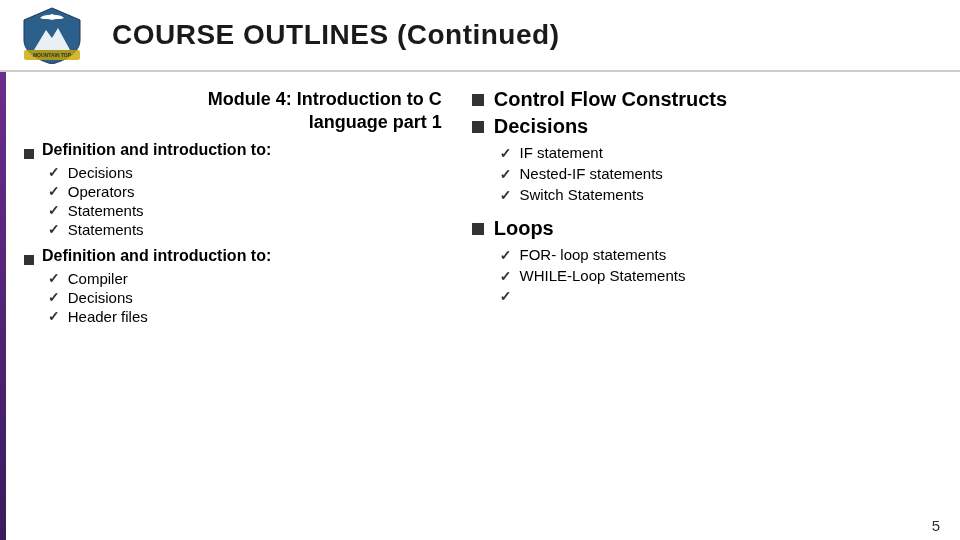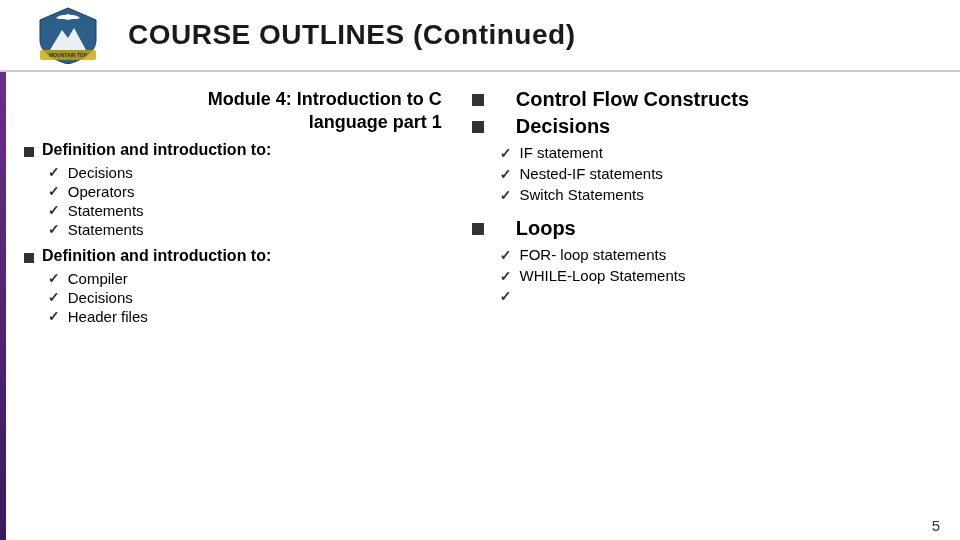"COURSE OUTLINES (Continued)" .header { padding: 8px 28px -> 8px 12px }
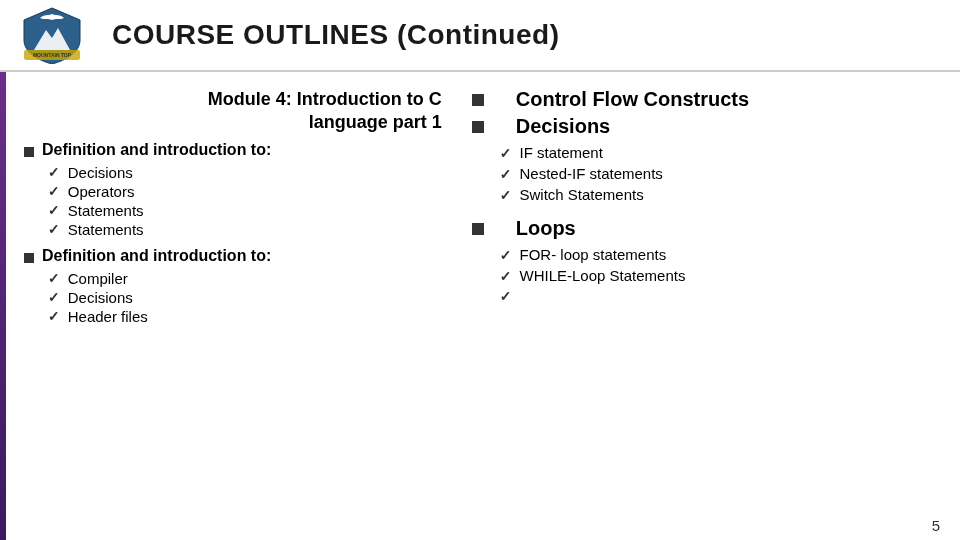"Control Flow Constructs" .right-item { gap: 22px -> none }
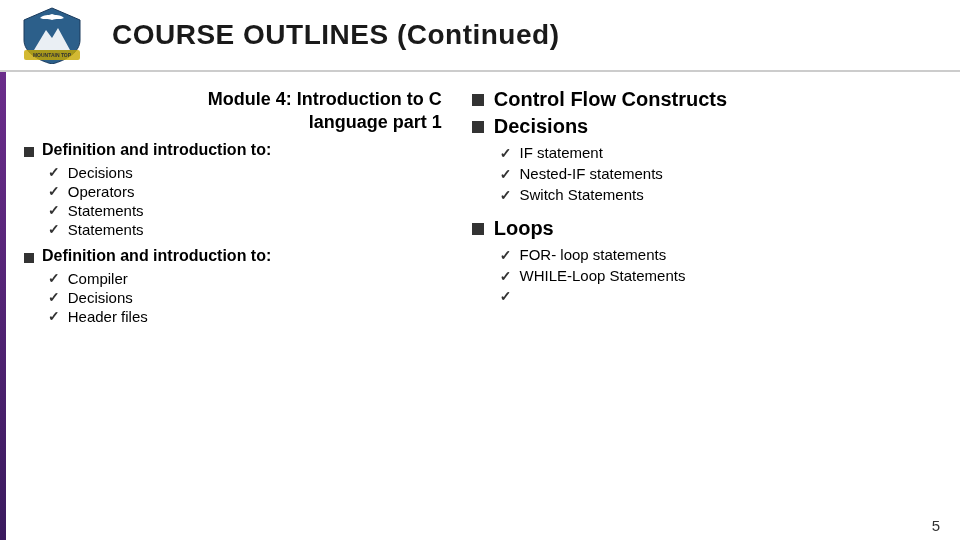"Definition and introduction to:" .bullet-main { align-items: center -> flex-end }
